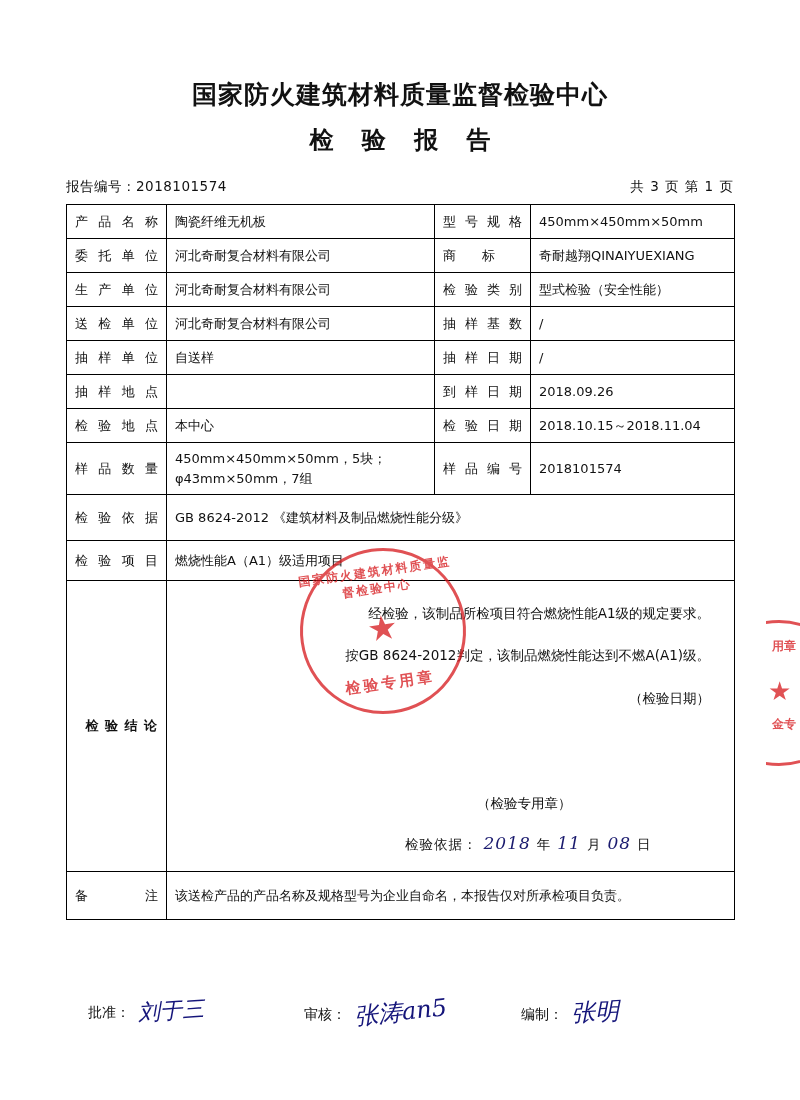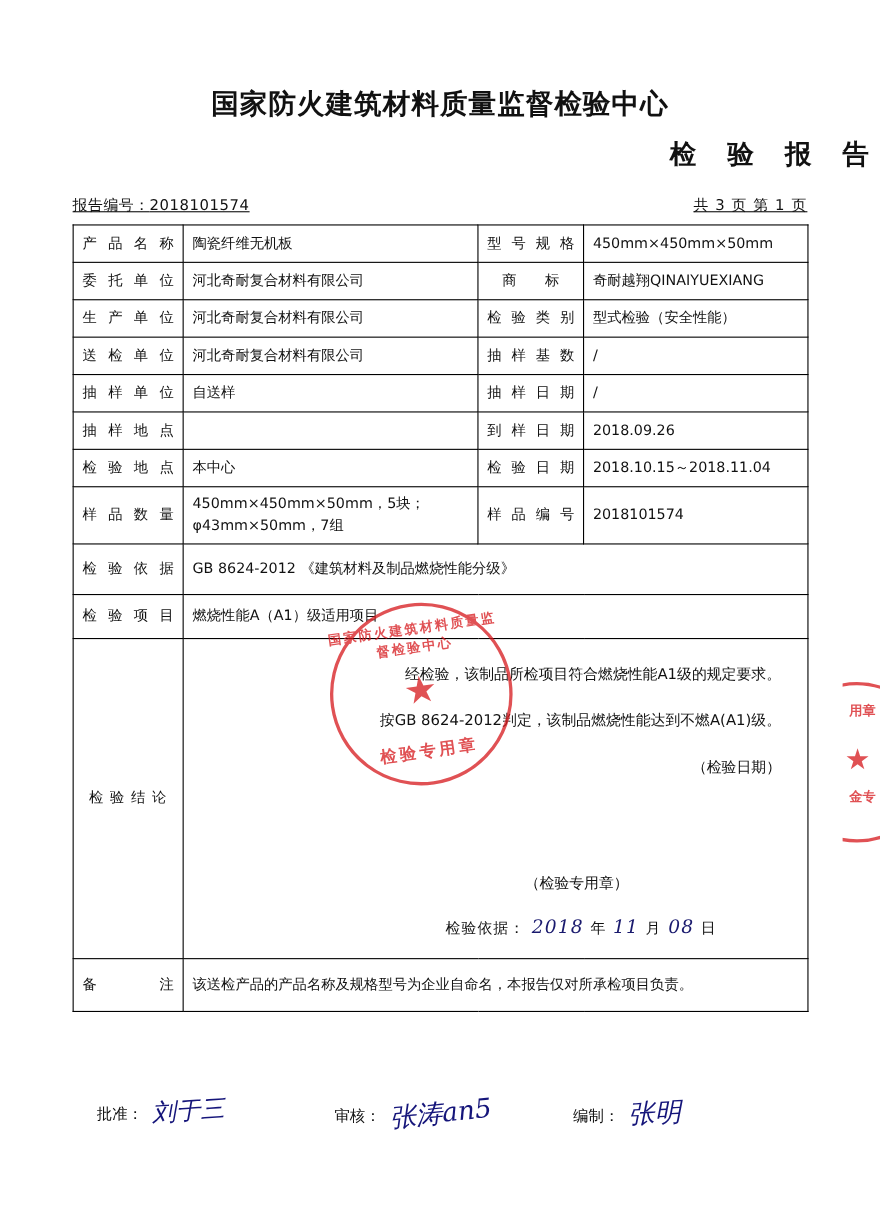"检 验 报 告" .title-sub { text-align: right -> center }
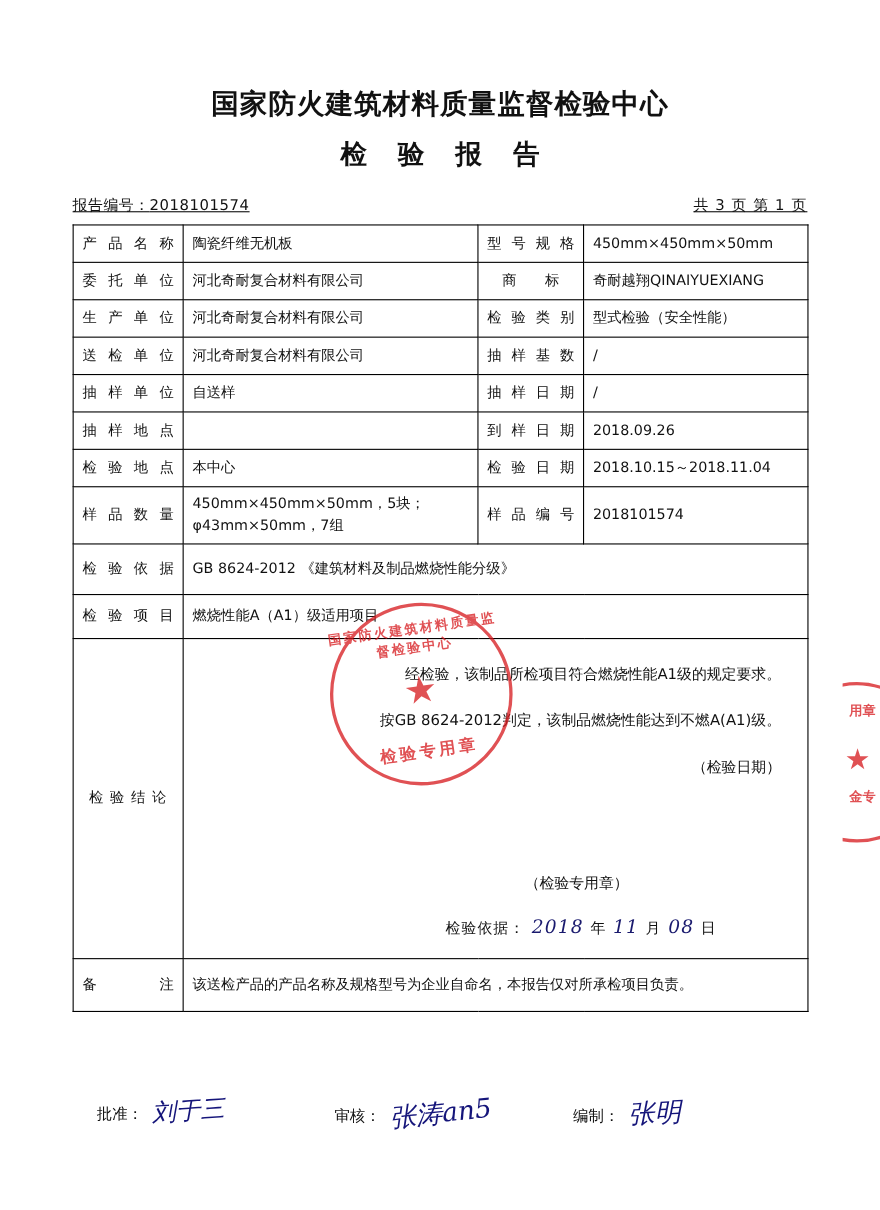"报告编号：2018101574" .meta-row { text-decoration: underline -> none }
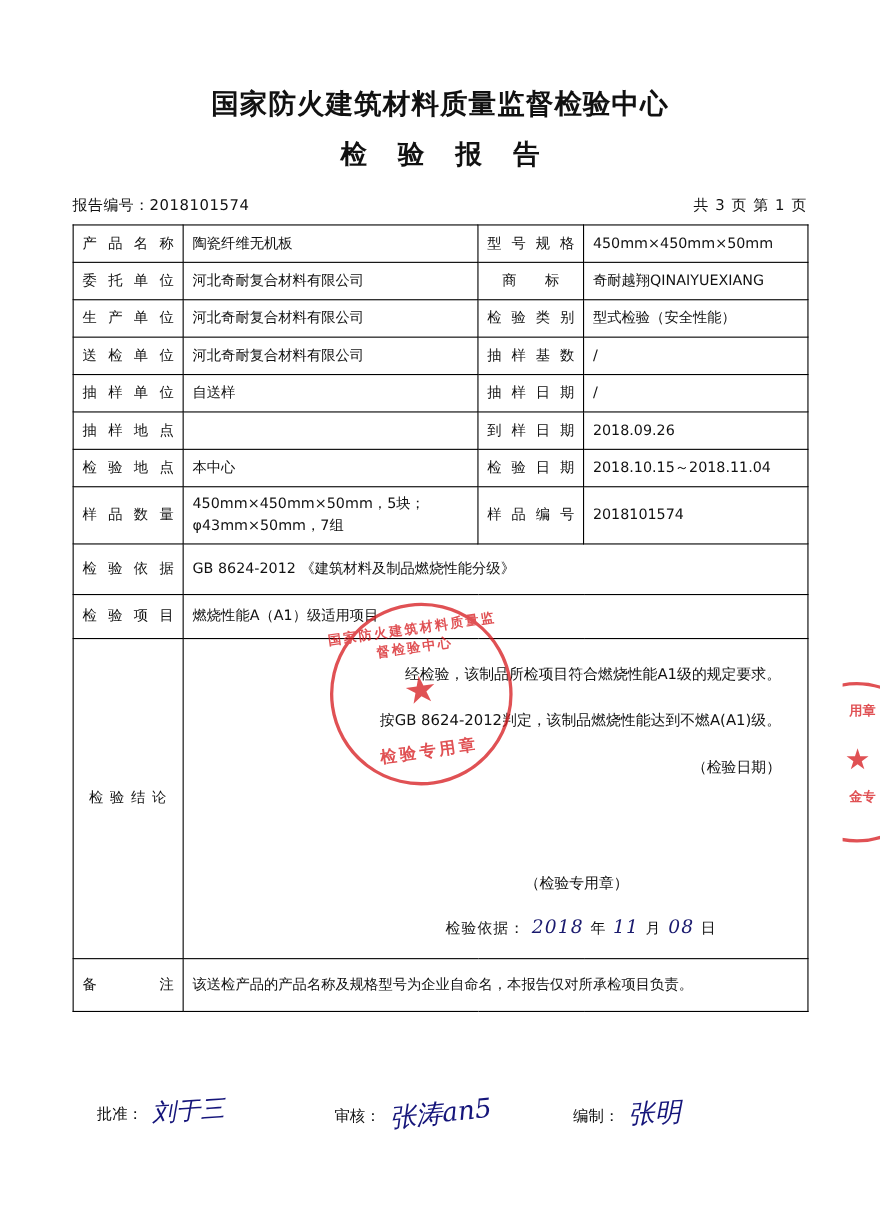"商 标" .lbl-nospread { text-align: center -> none }
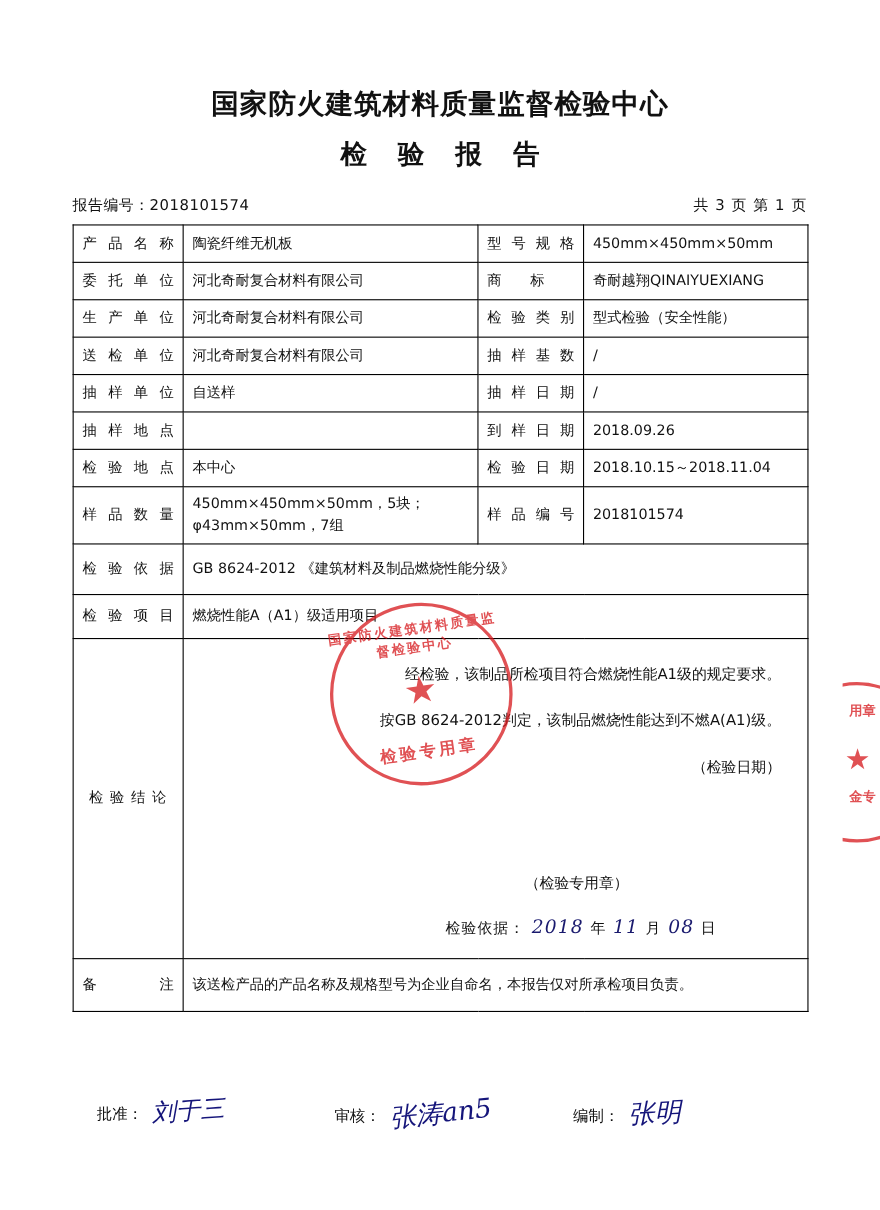"检 验 结 论" .concl-label { font-weight: none -> bold; text-align: center -> right }
